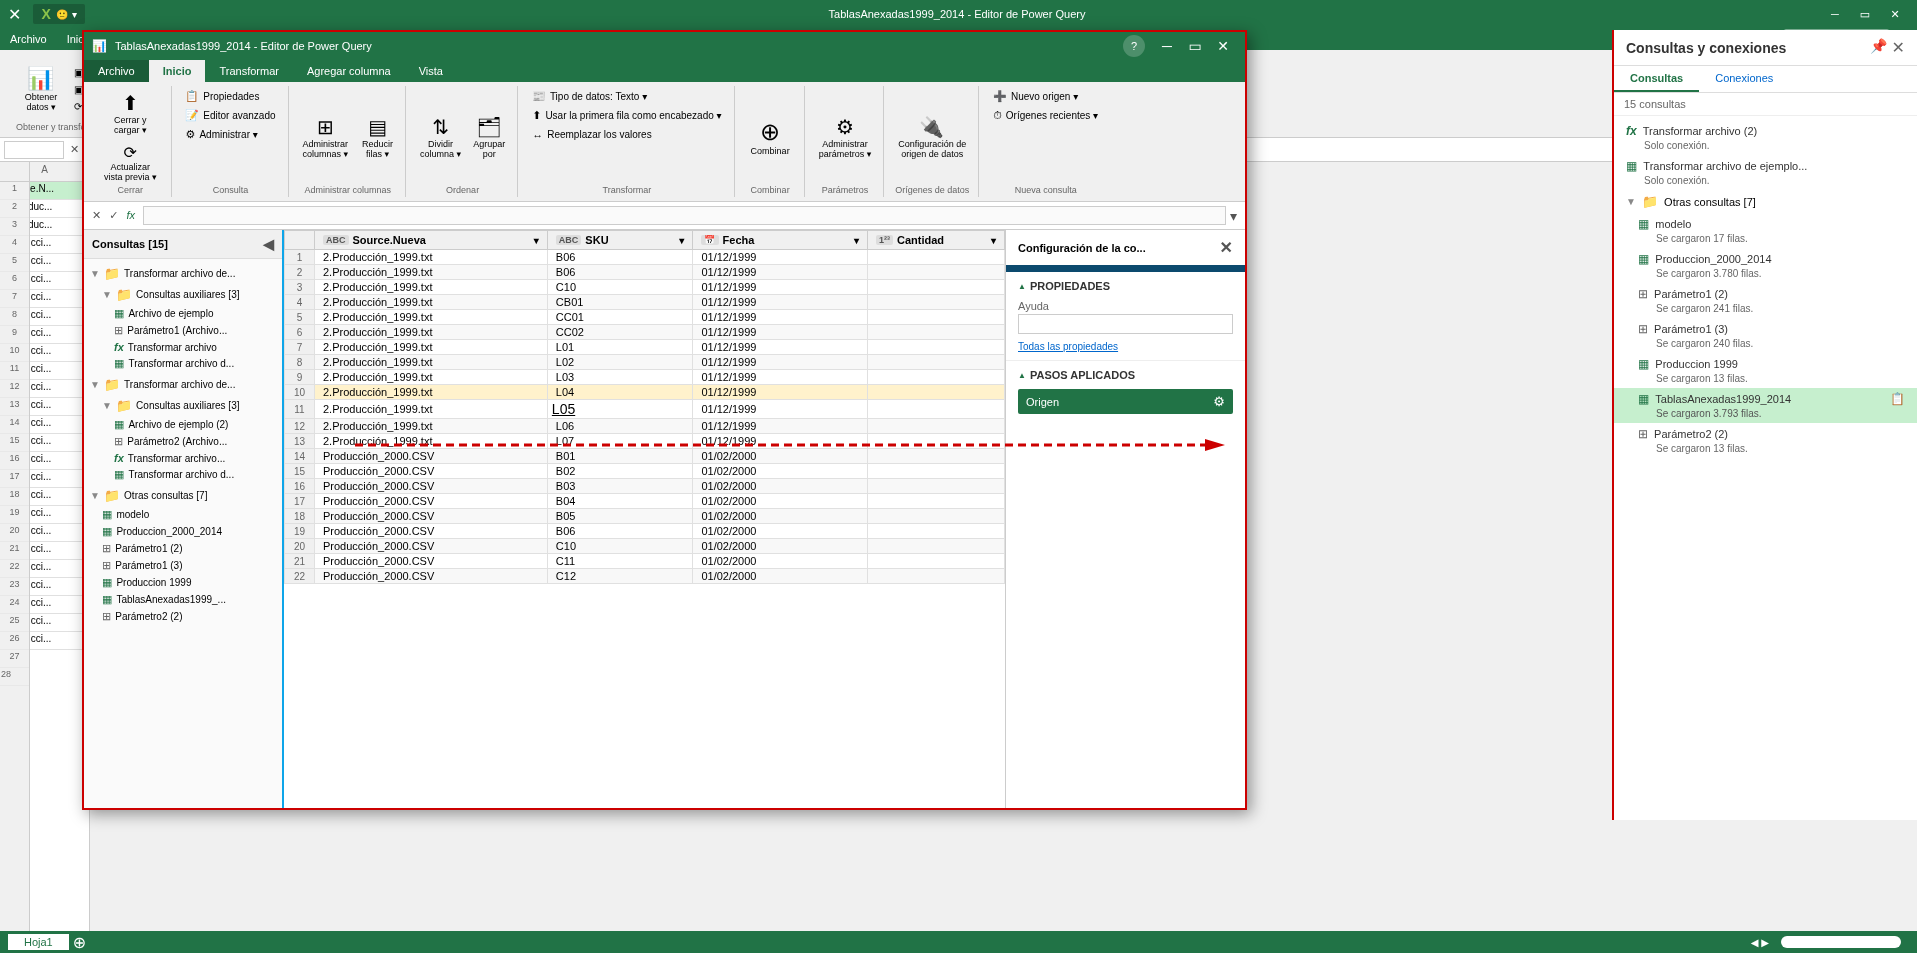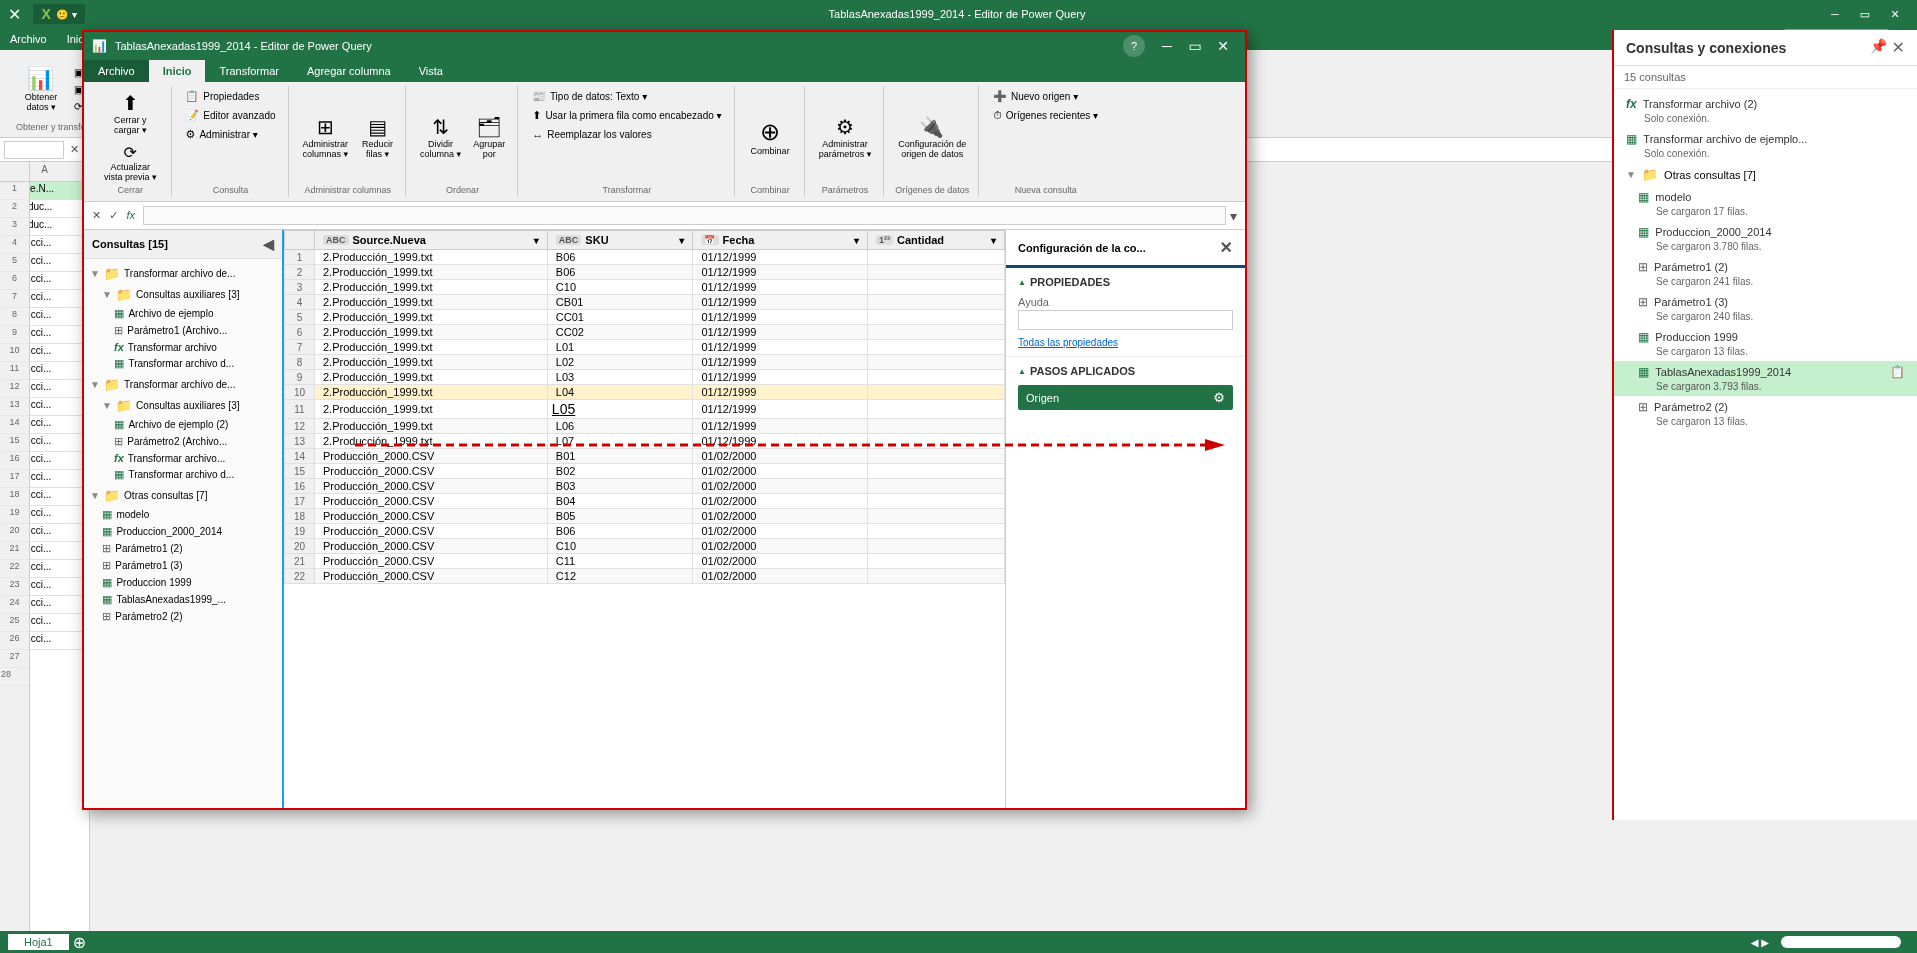"Consultas" div { html: none -> <div> <div> <span>Consultas</span> </div> <div> <span>Conexiones</span> </div> </div> }
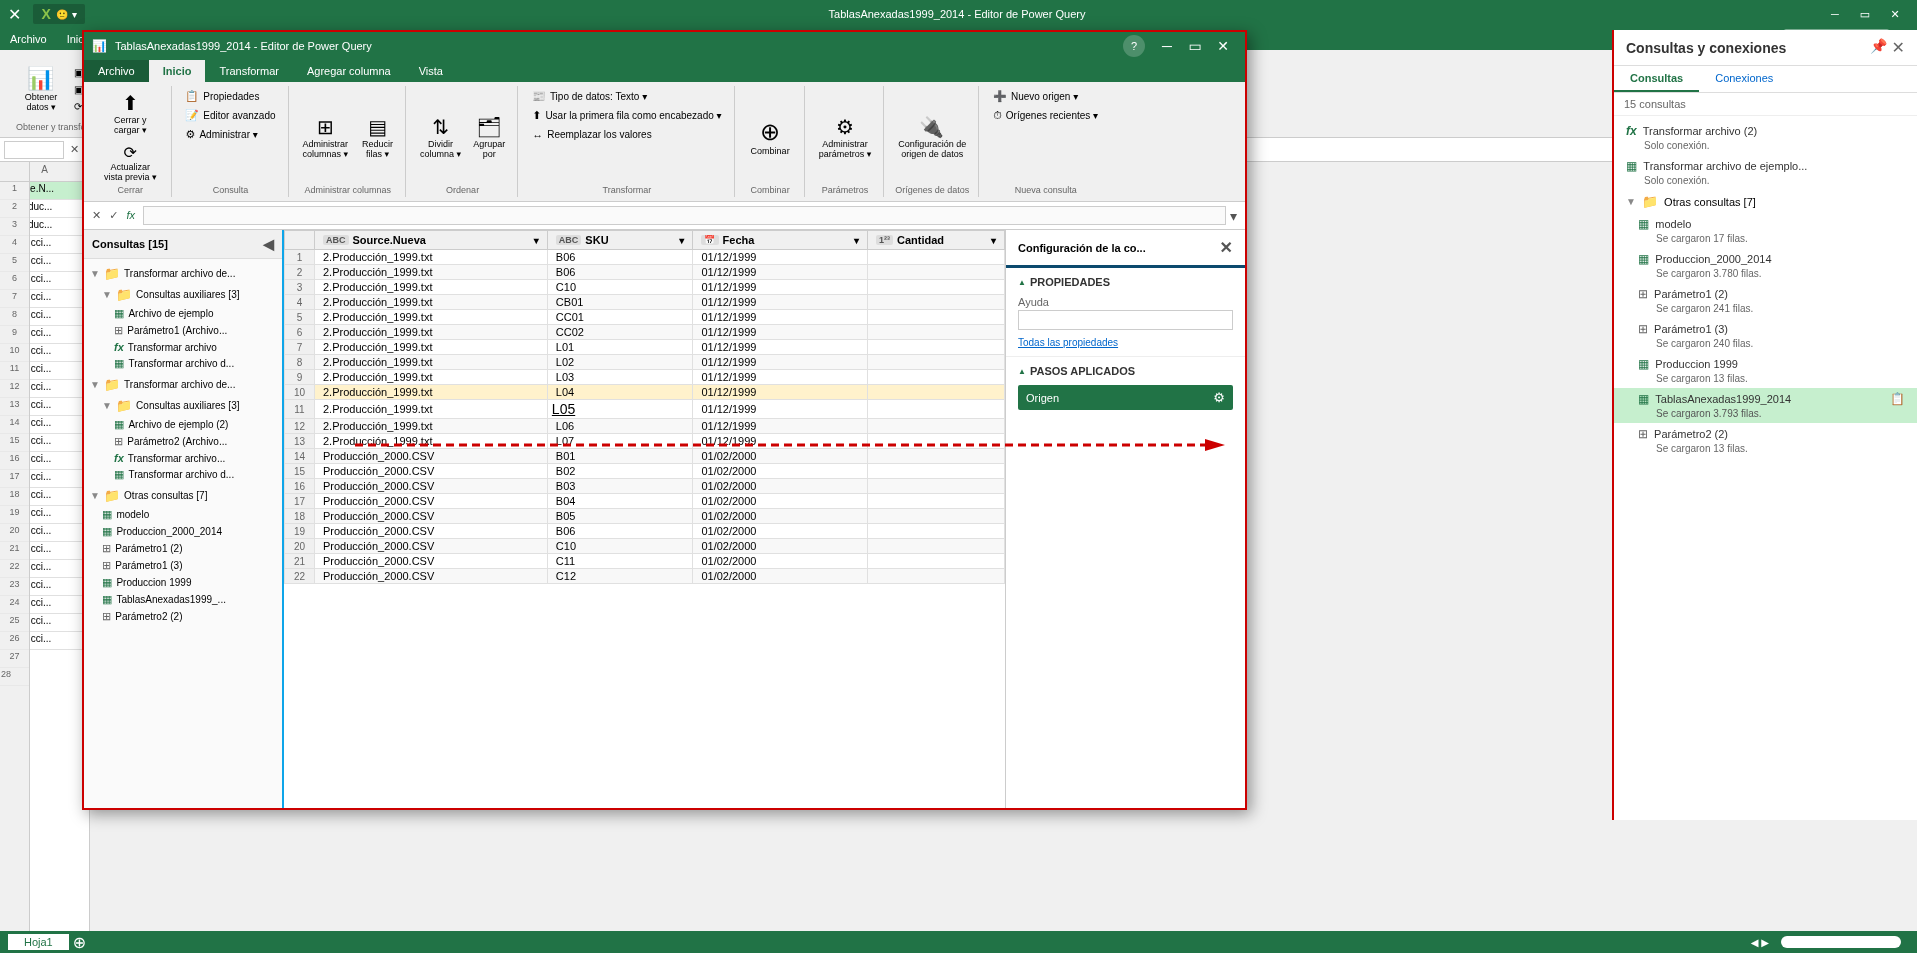"Configuración de la co..." div { border-bottom: 3px solid #0c4a6e -> 7px solid #0c4a6e }
